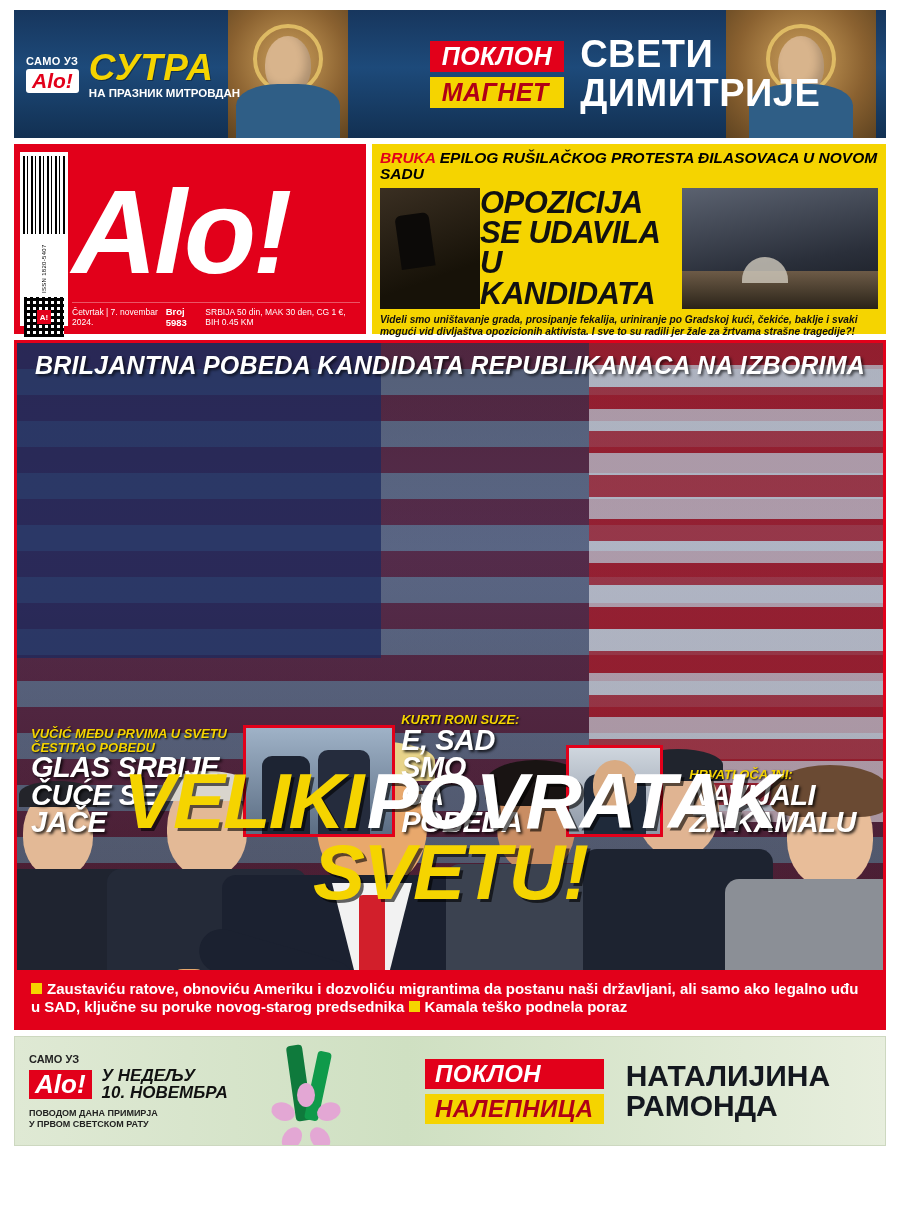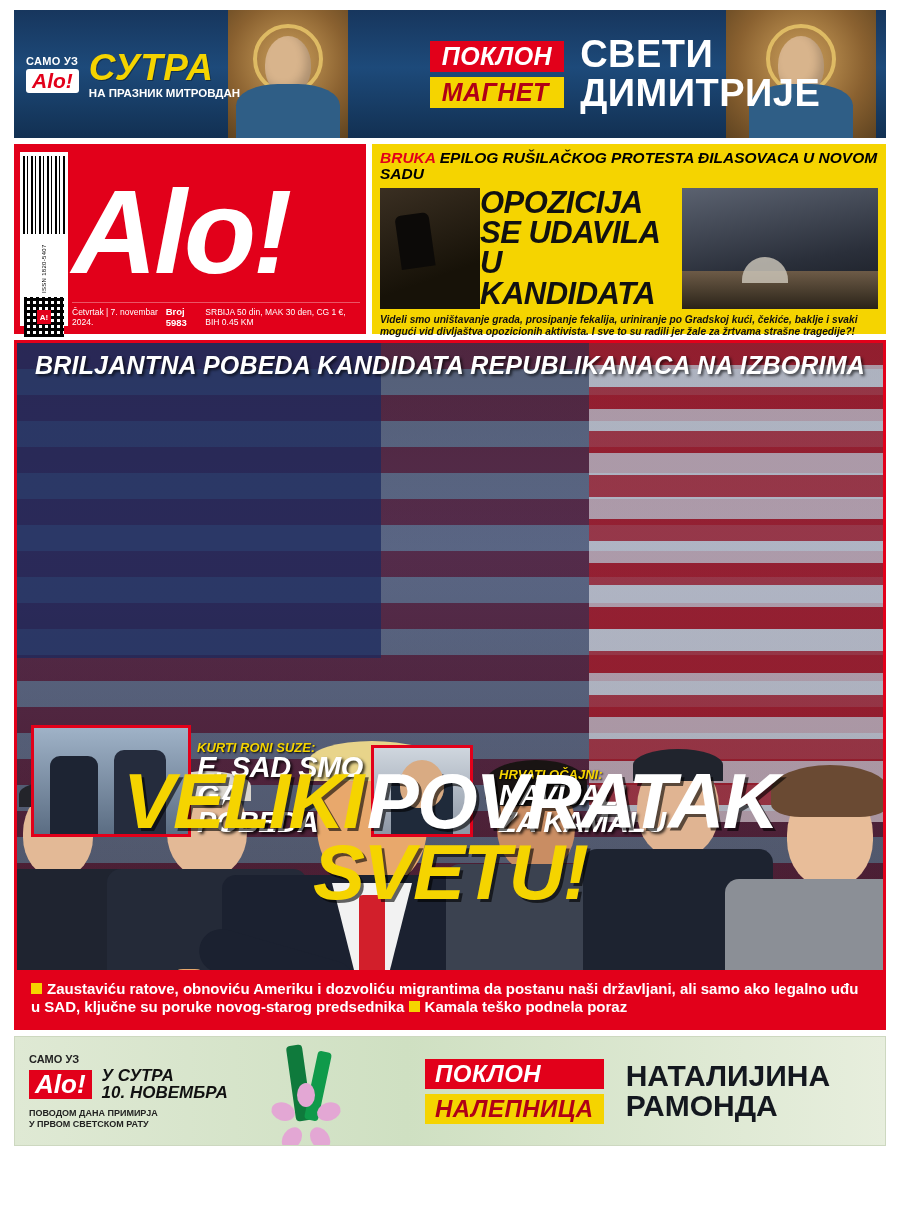"VUČIĆ MEĐU PRVIMA U SVETU" div.story { html: none -> <div> <div>VUČIĆ MEĐU PRVIMA U SVETU ČESTITAO POBEDU</div> <div>GLAS SRBIJE</div> <div>ČUĆE SE JAČE</div> </div> }
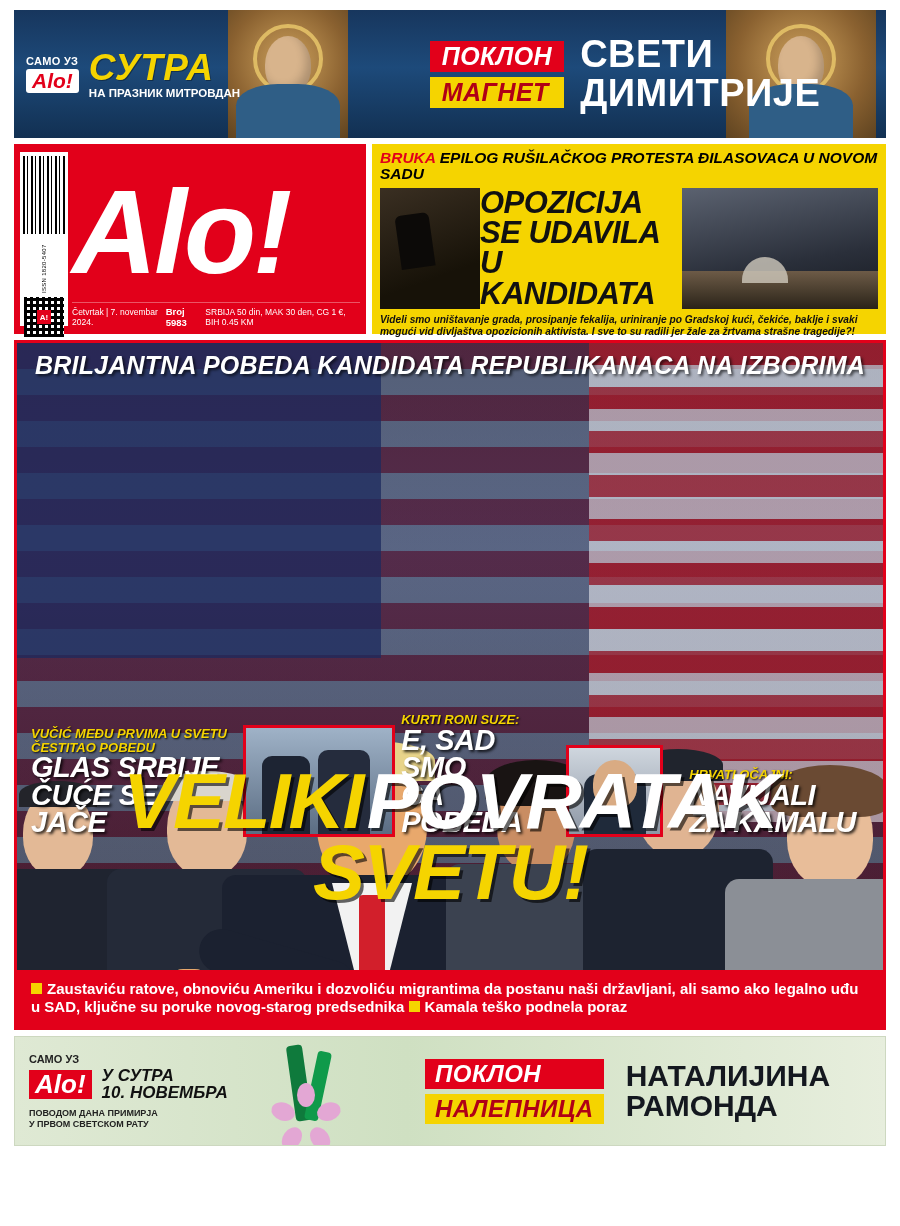"У СУТРА" div { text: СУТРА -> НЕДЕЉУ }
